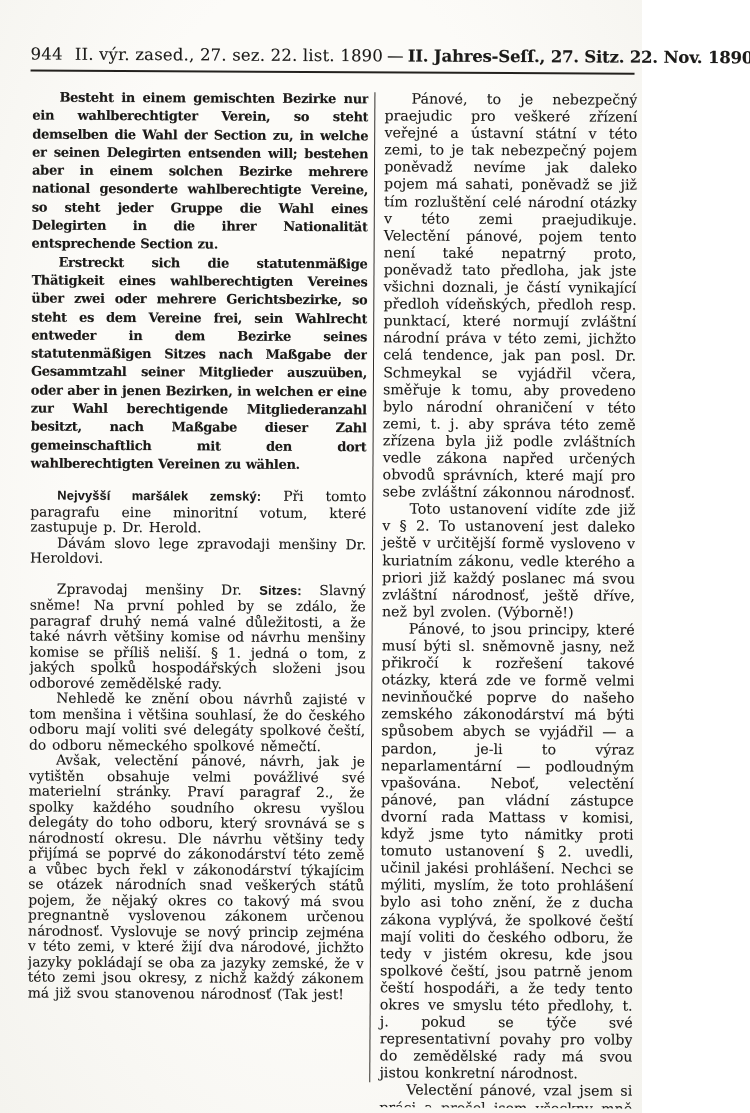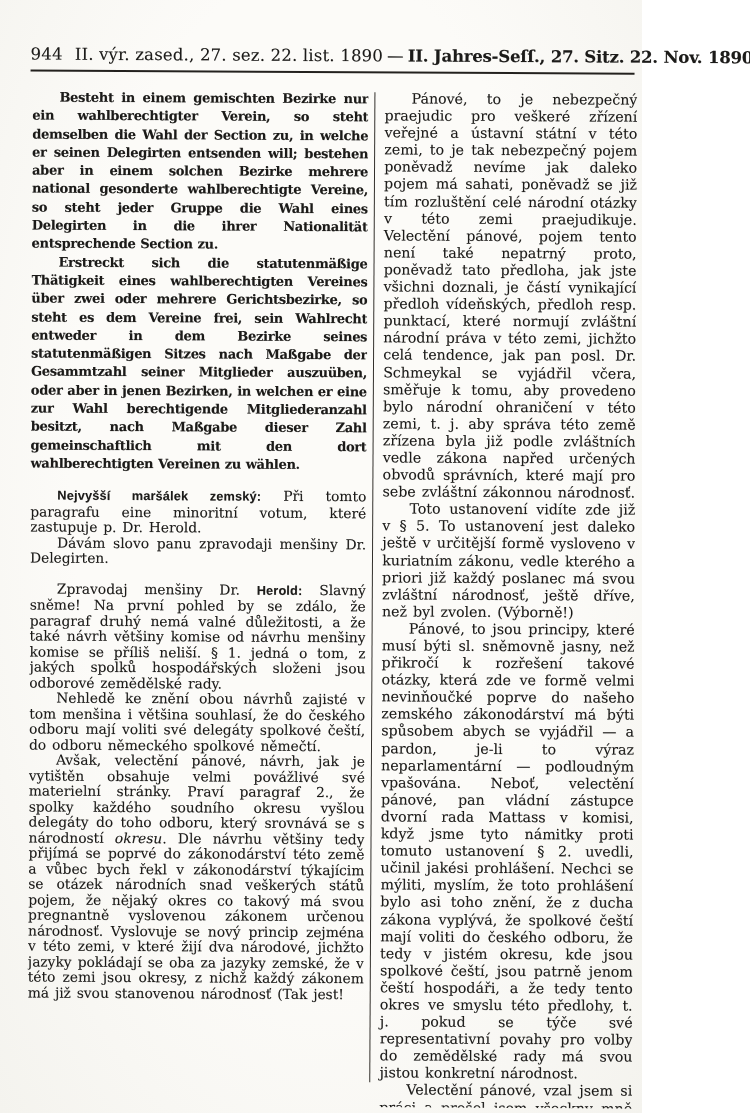"Toto ustanovení vidíte zde již" span { text: 5 -> 2 }
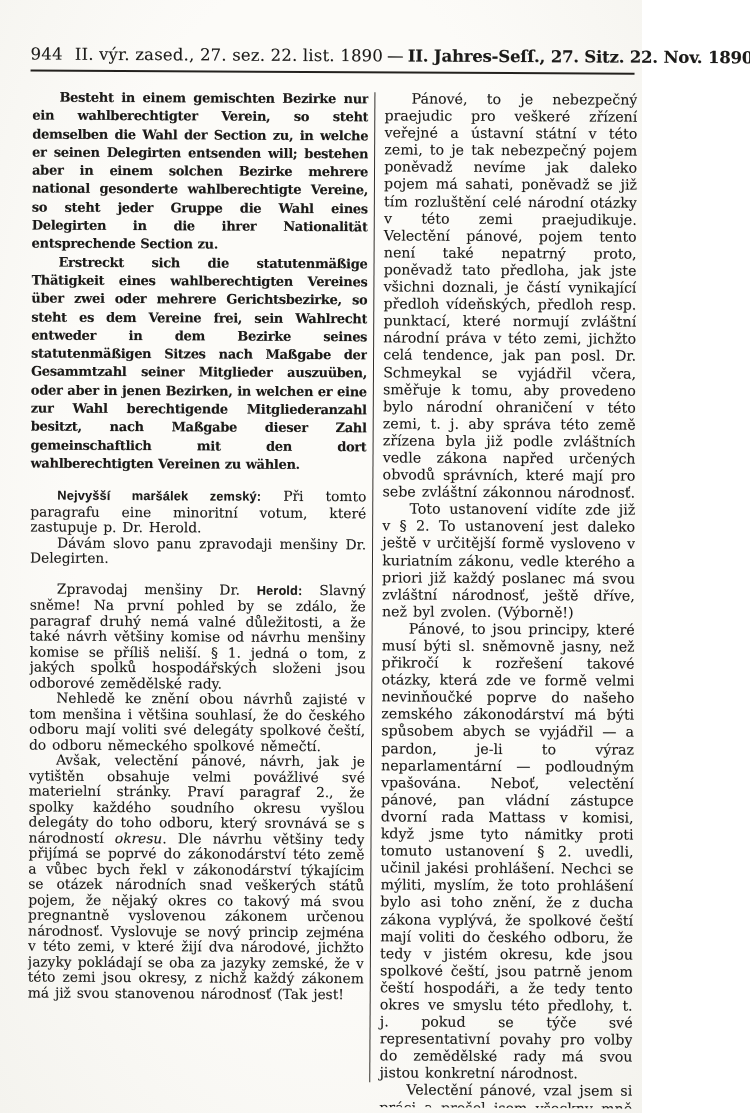"Dávám slovo panu zpravodaji menšiny" span { text: panu zpravodaji menšiny Dr. Delegirten -> lege zpravodaji menšiny Dr. Heroldovi }
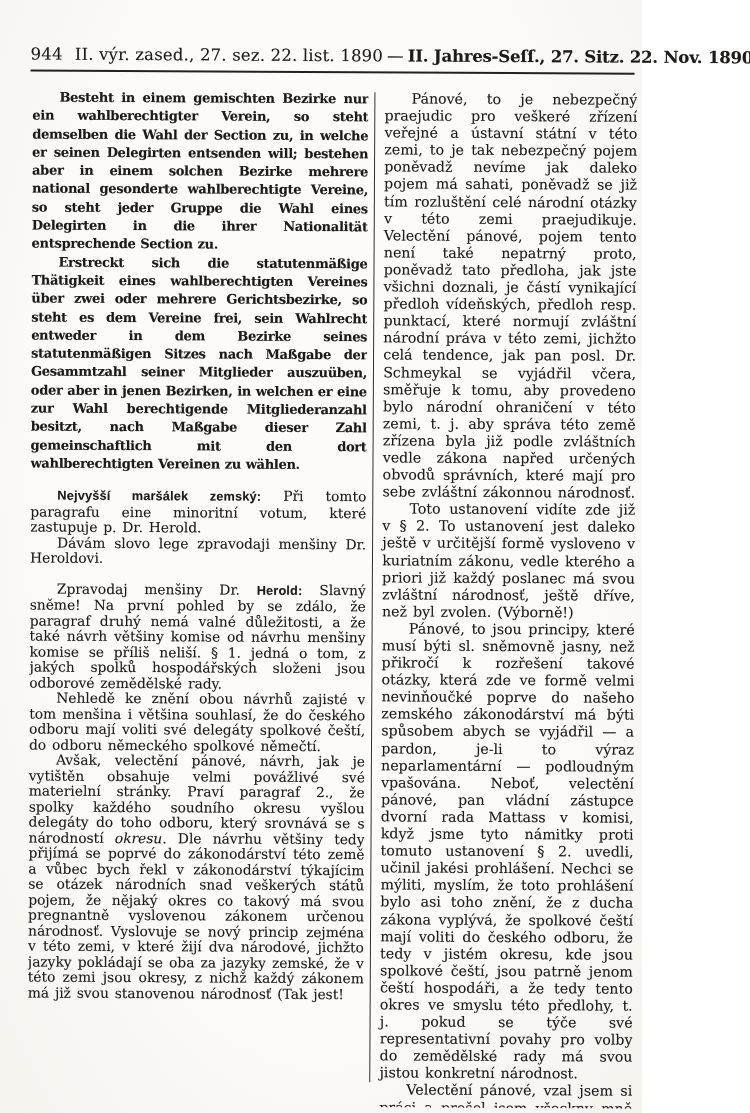"Herold:" span.run-bs { text: Herold -> Sitzes }
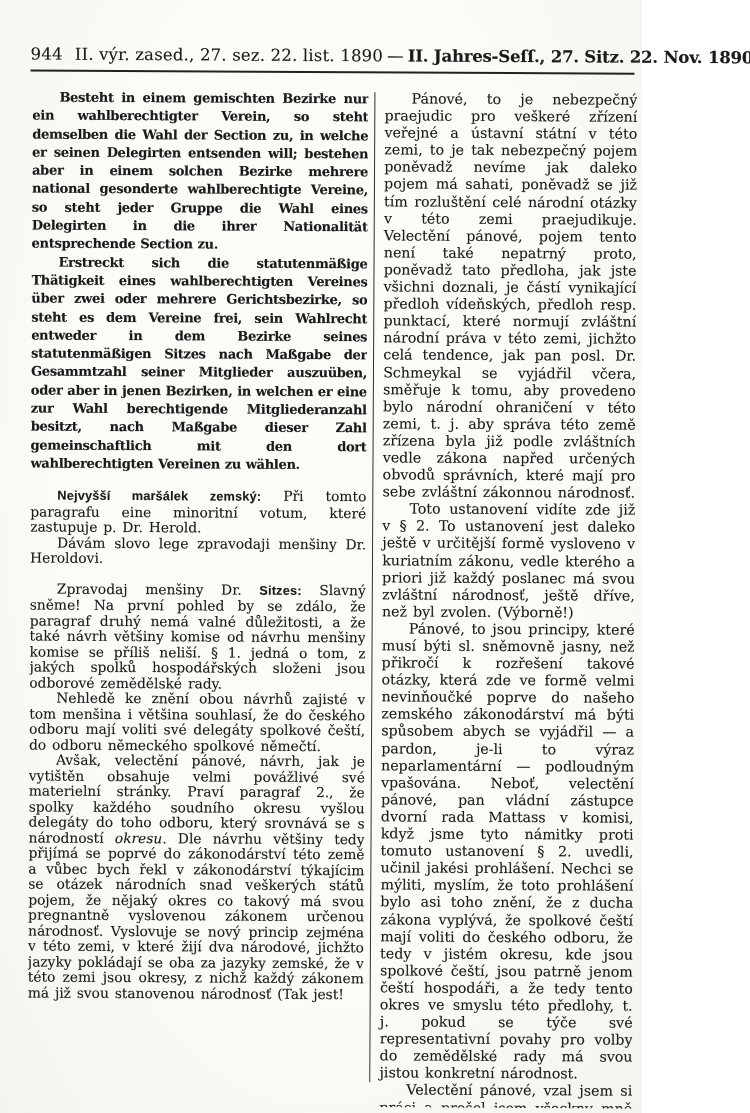"okresu" .run-i { font-style: italic -> none }
